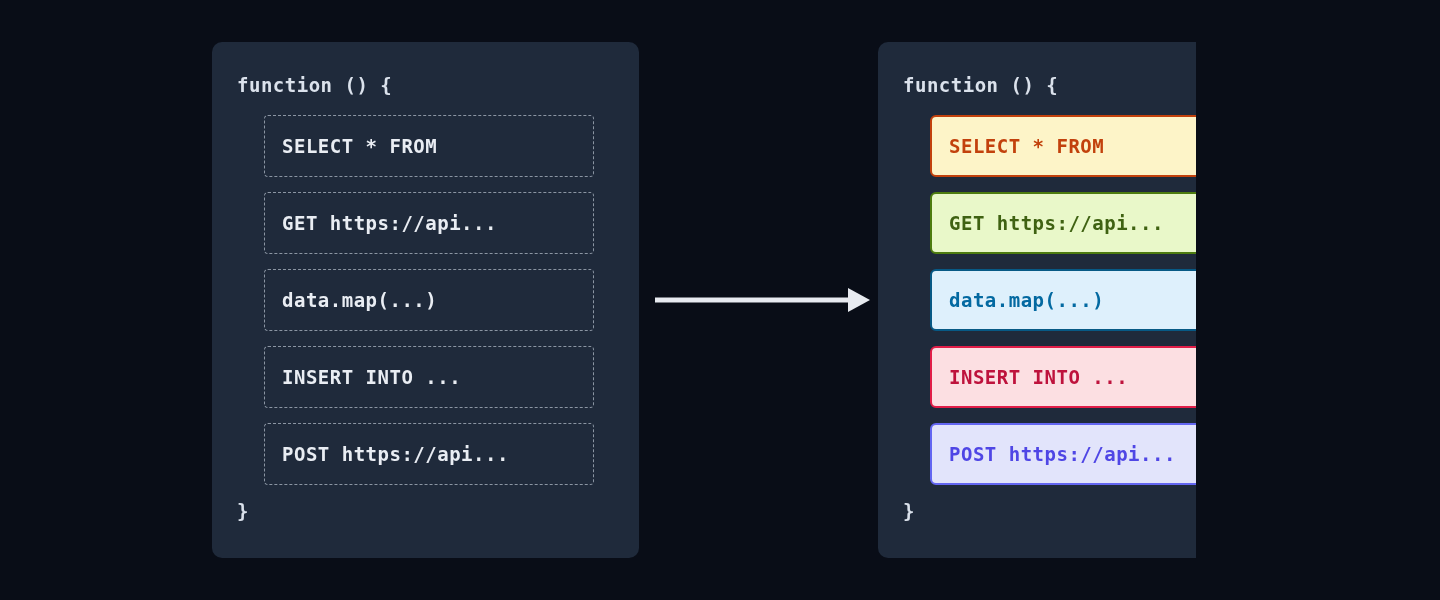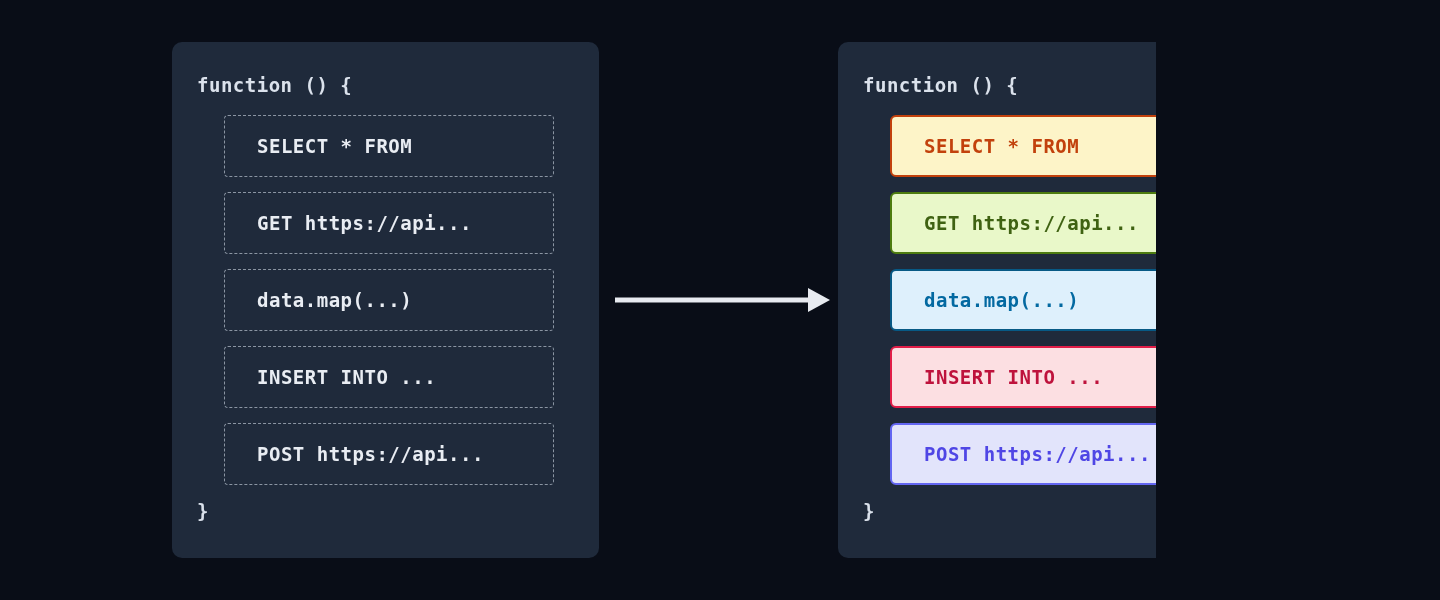"function () {" .page { margin-left: none -> 40px }
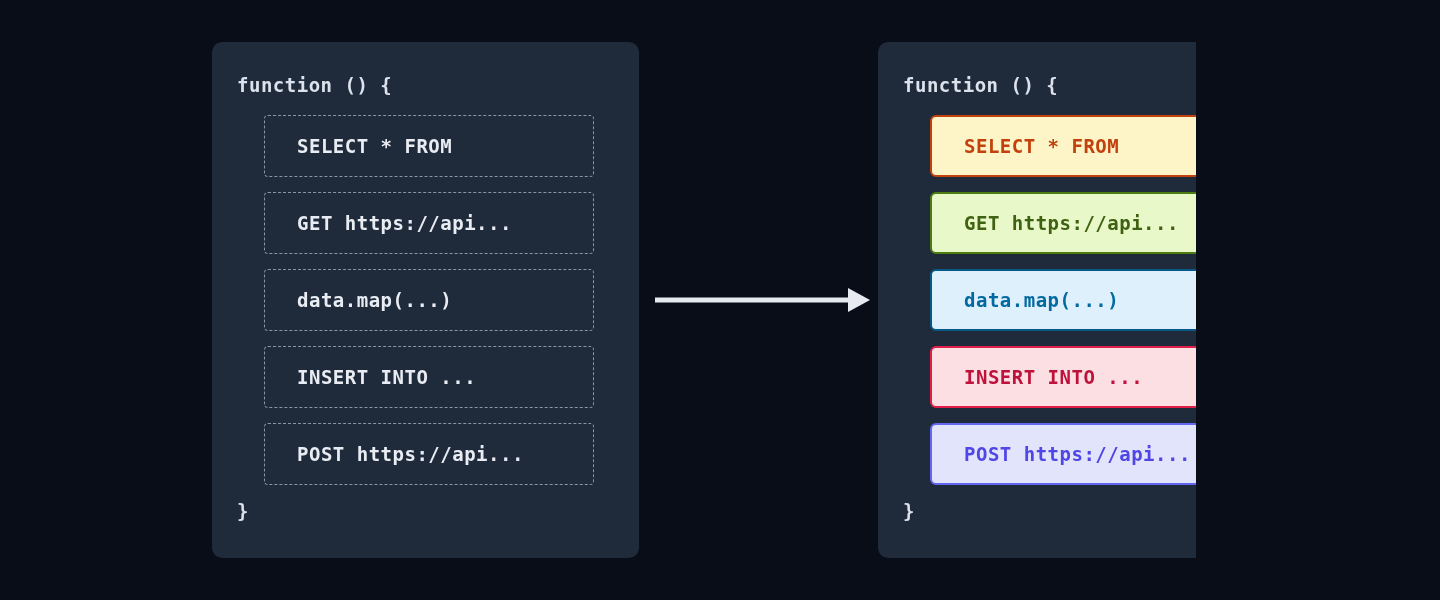"SELECT * FROM" .block { padding: 0 32px -> 0 17px }
